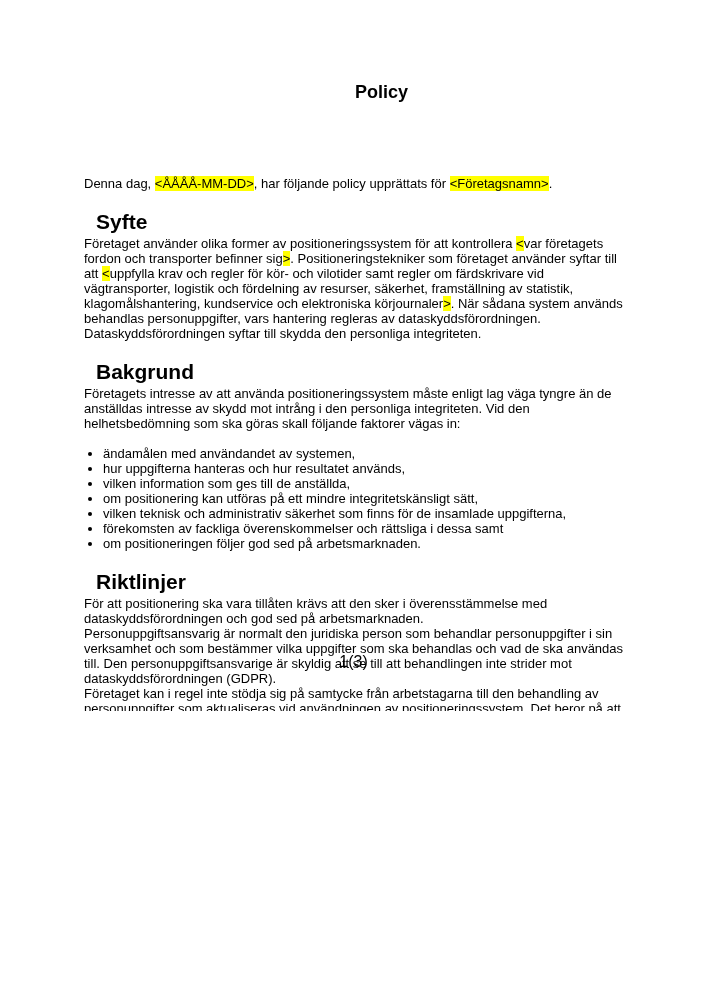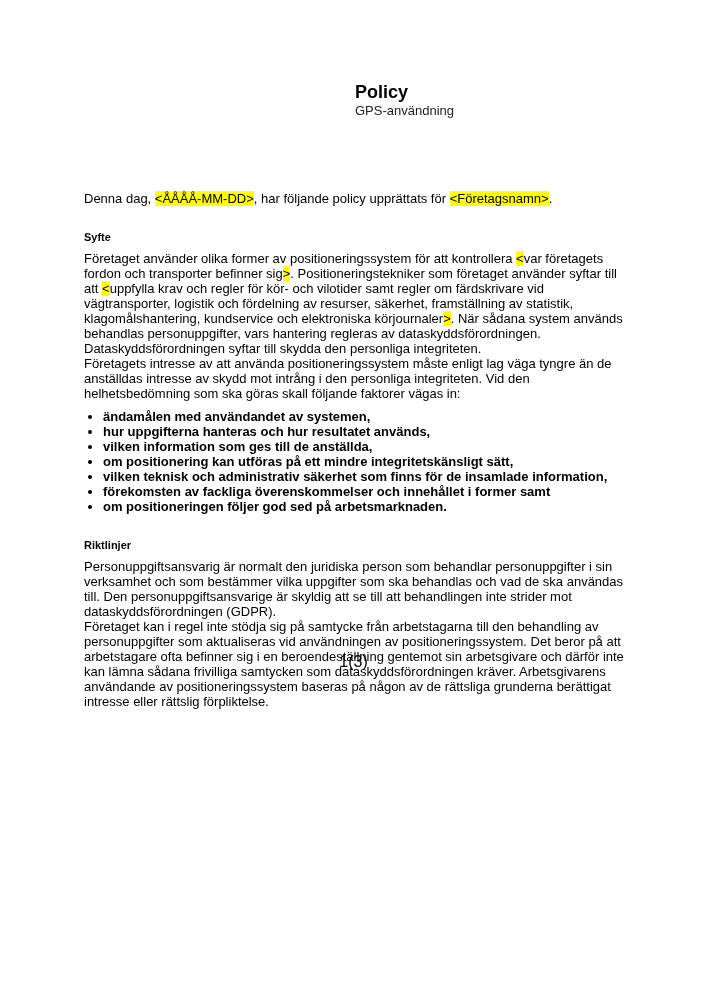"GPS-användning" div.doc-subtitle { html: <div>GPS-användning</div> -> none }
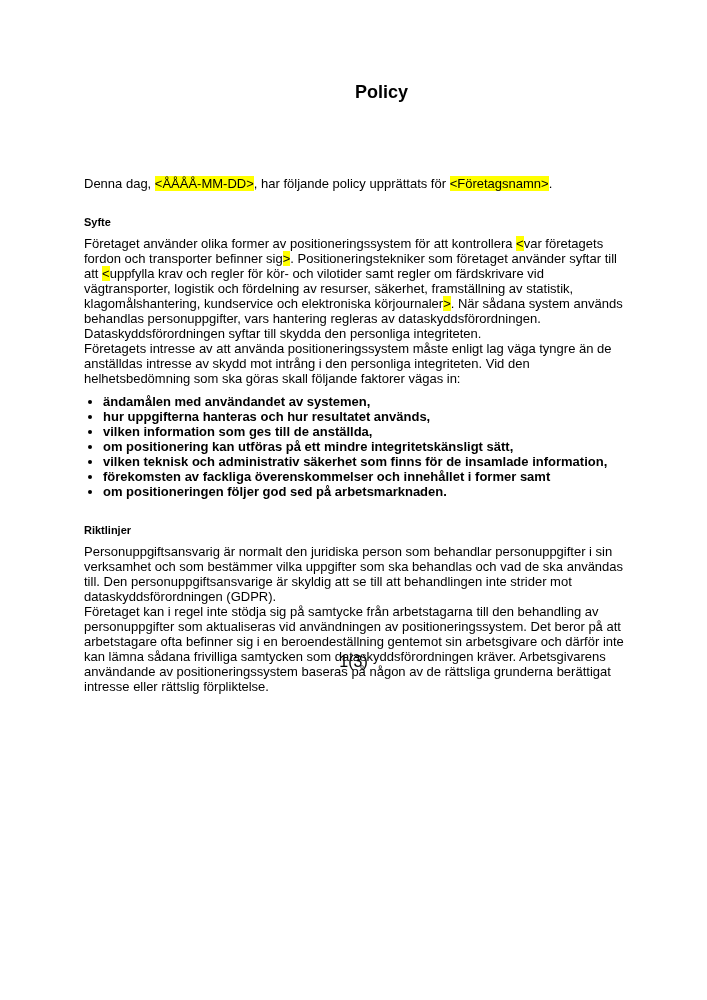"Syfte" h2.sec { font-size: 11px -> 21px; margin: 22px 0 5px 0 -> 22px 0 5px 12px }
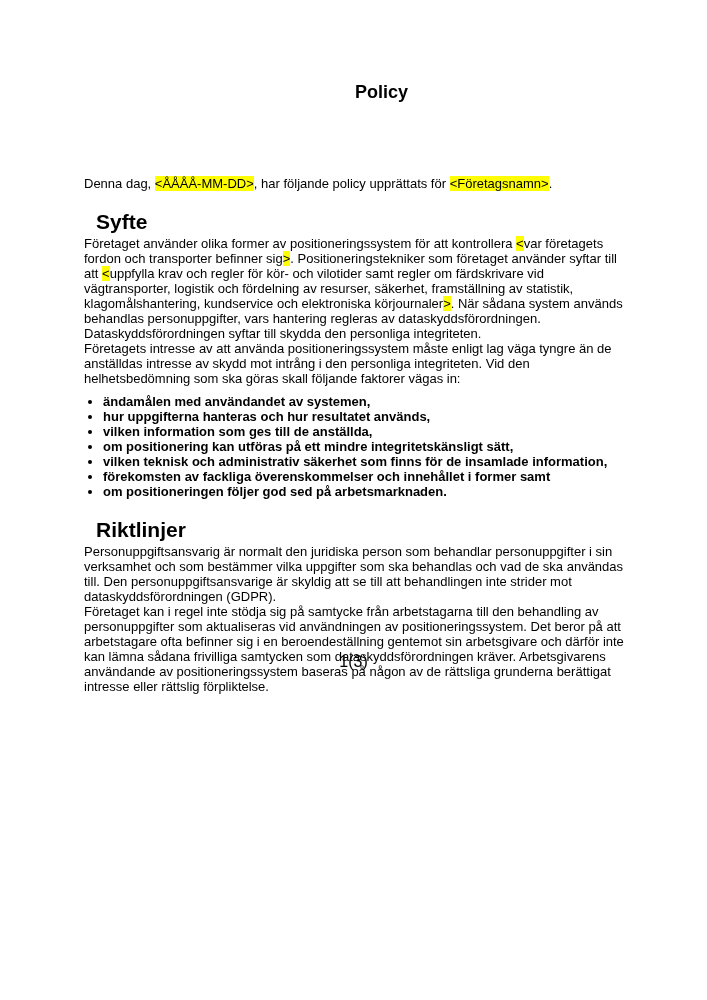"Bakgrund" h2.sec { html: none -> <h2>Bakgrund</h2> }
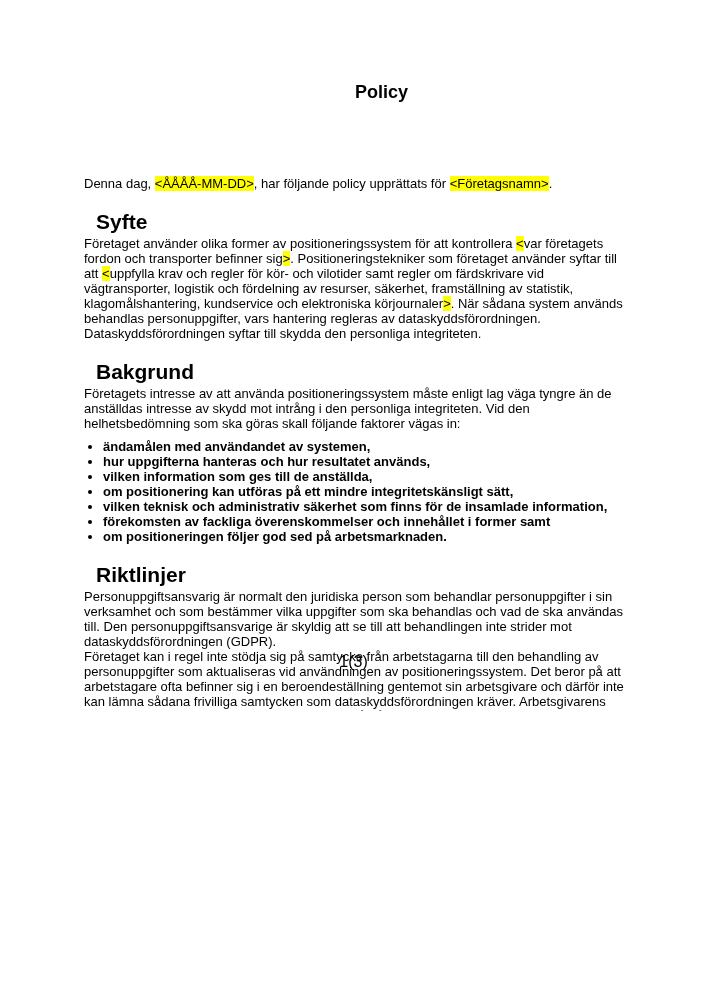"ändamålen med användandet av systemen," ul.bullets { font-weight: bold -> none; margin: 8px 0 0 0 -> 15px 0 0 0 }
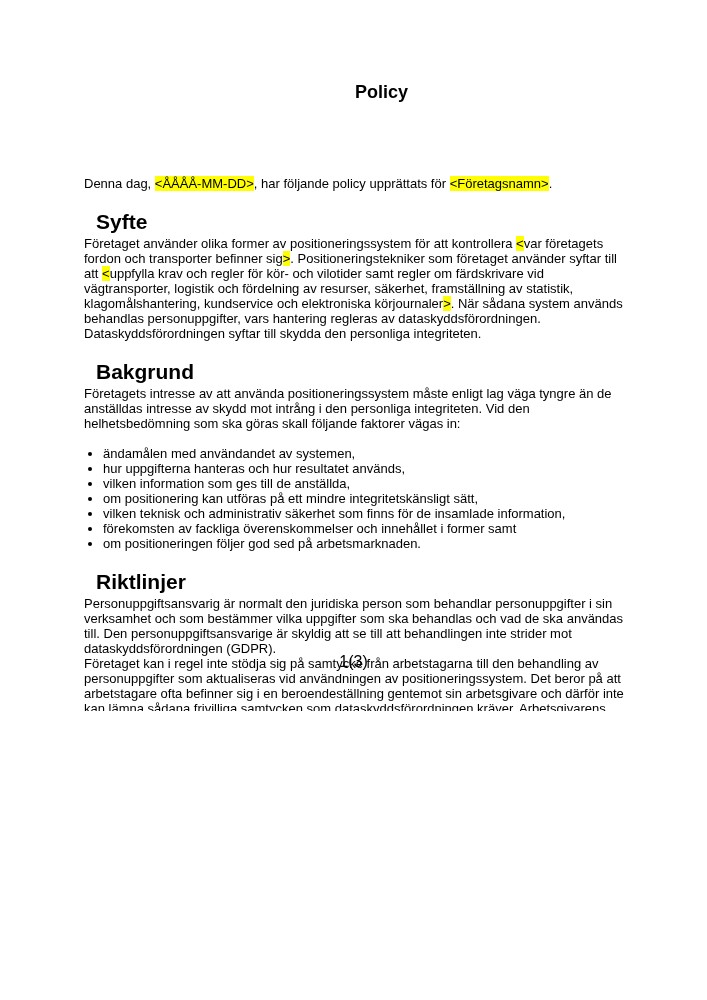"vilken teknisk och administrativ" li { text: information -> uppgifterna }
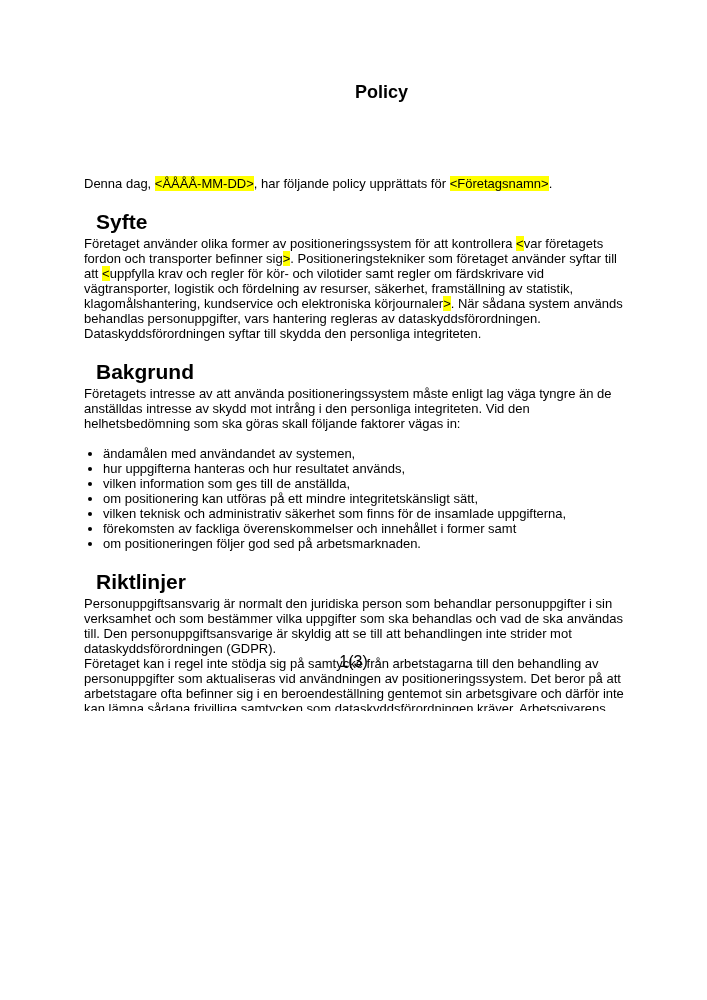"förekomsten av fackliga överenskommelser" li { text: innehållet i former -> rättsliga i dessa }
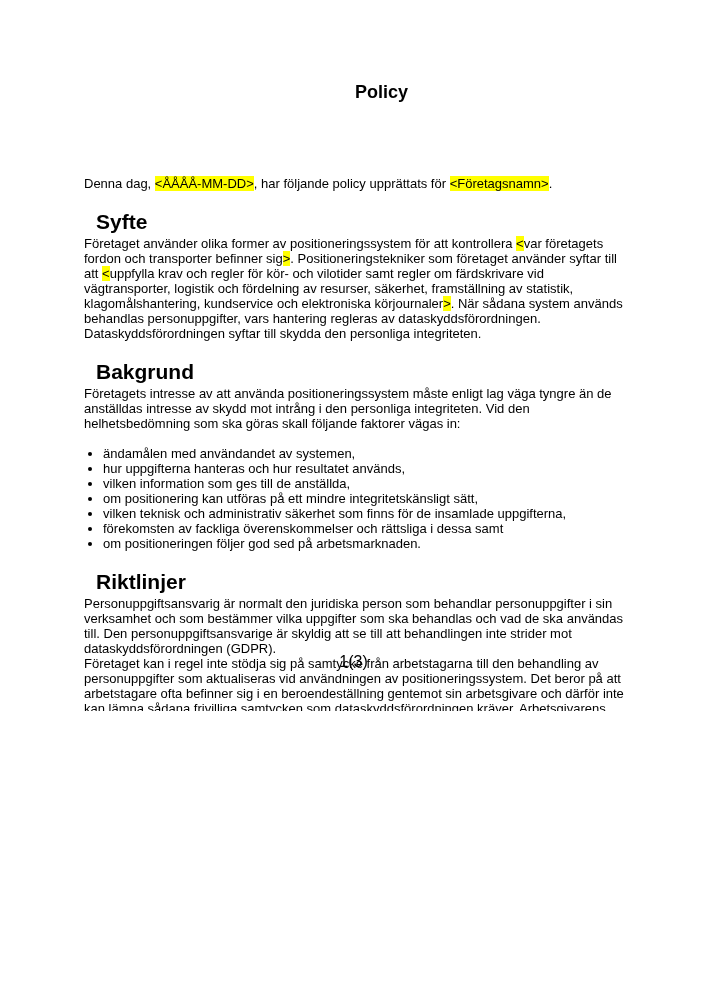"För att positionering ska vara" p { html: none -> <p><span>För att positionering ska vara tillåten krävs att den sker i överensstämmelse med dataskyddsförordningen och god sed på arbetsmarknaden.</span></p> }
